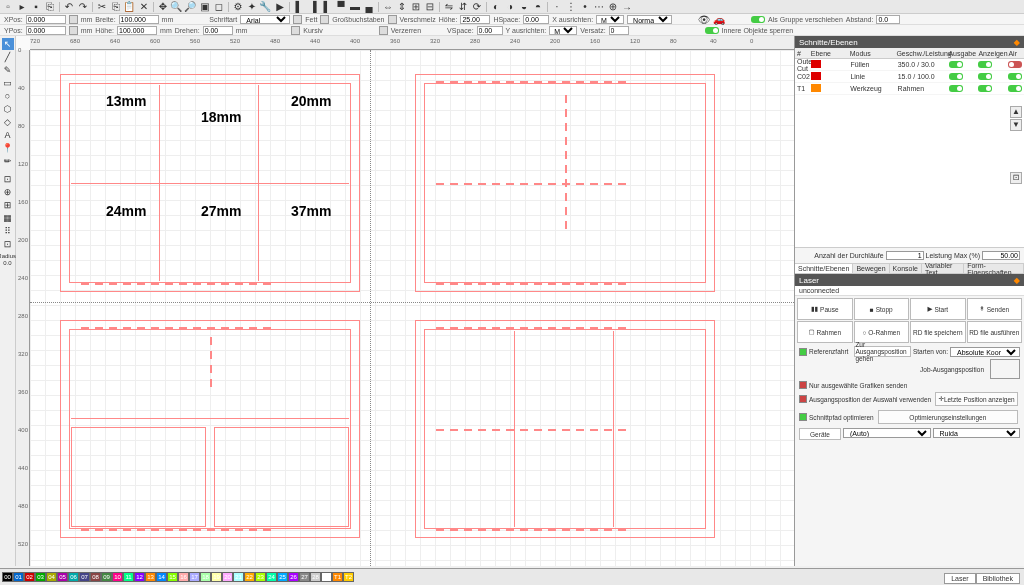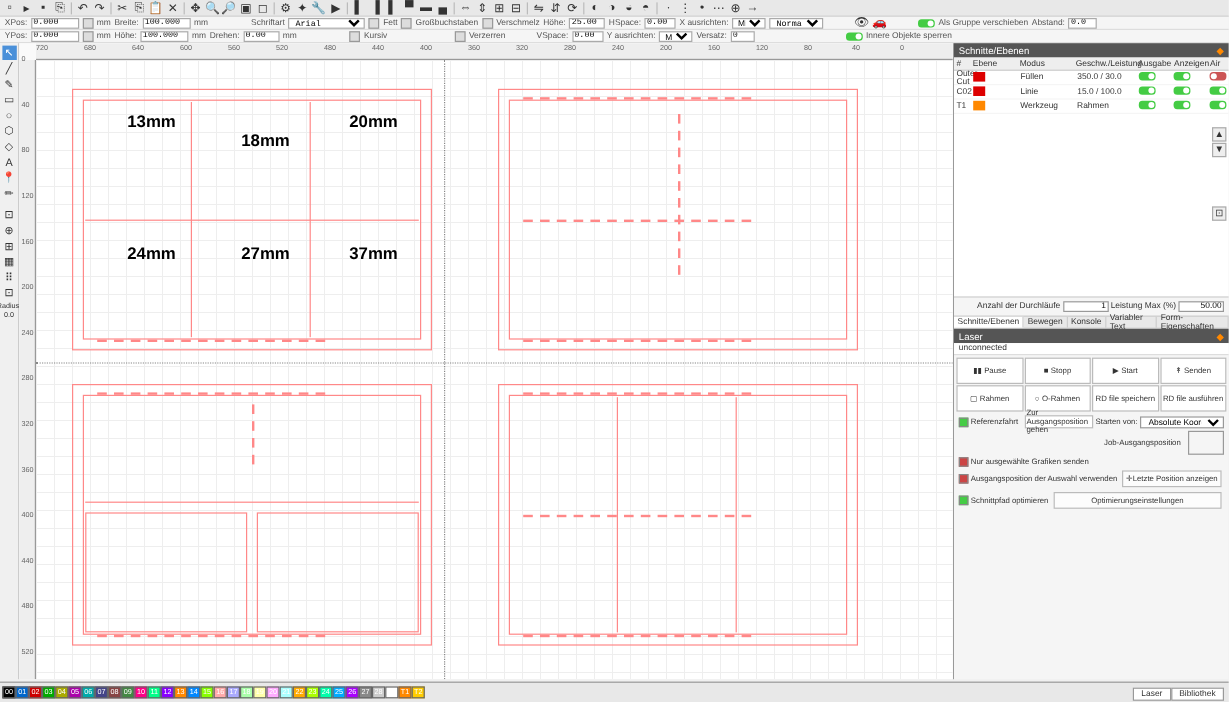"0.000" .prop-input { font-family: Liberation Mono, monospace -> none }
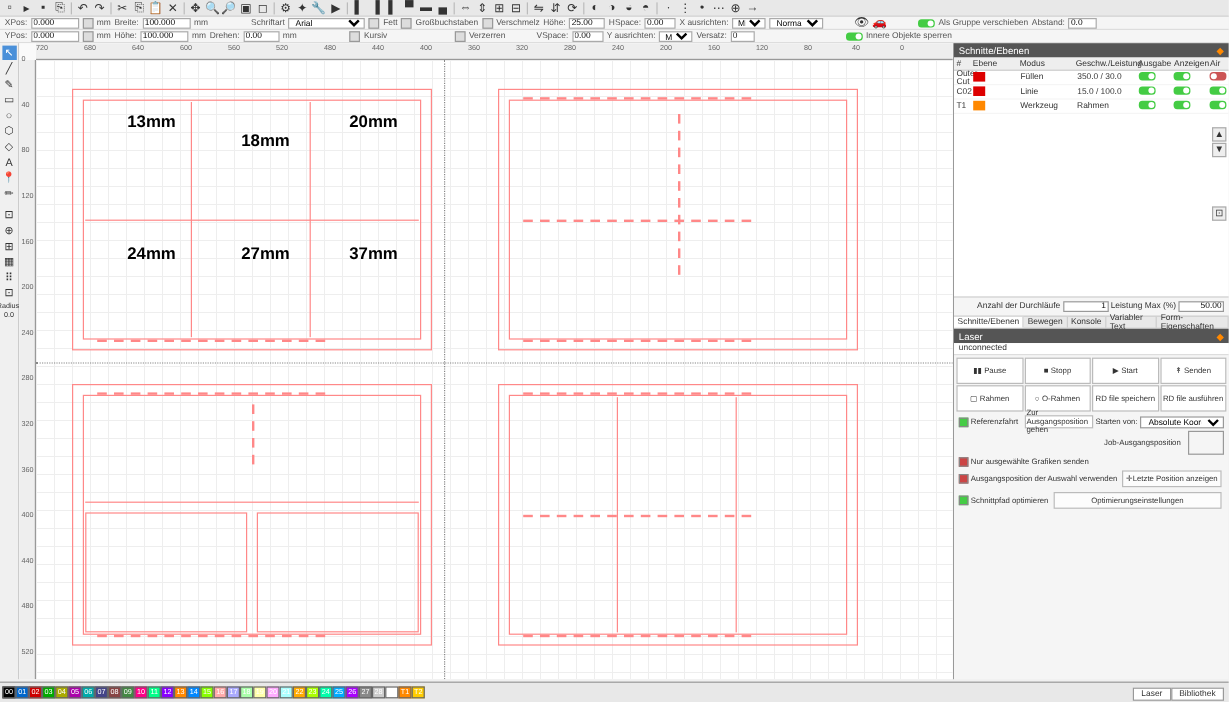"Arial" select.prop-input { width: 64px -> 50px }
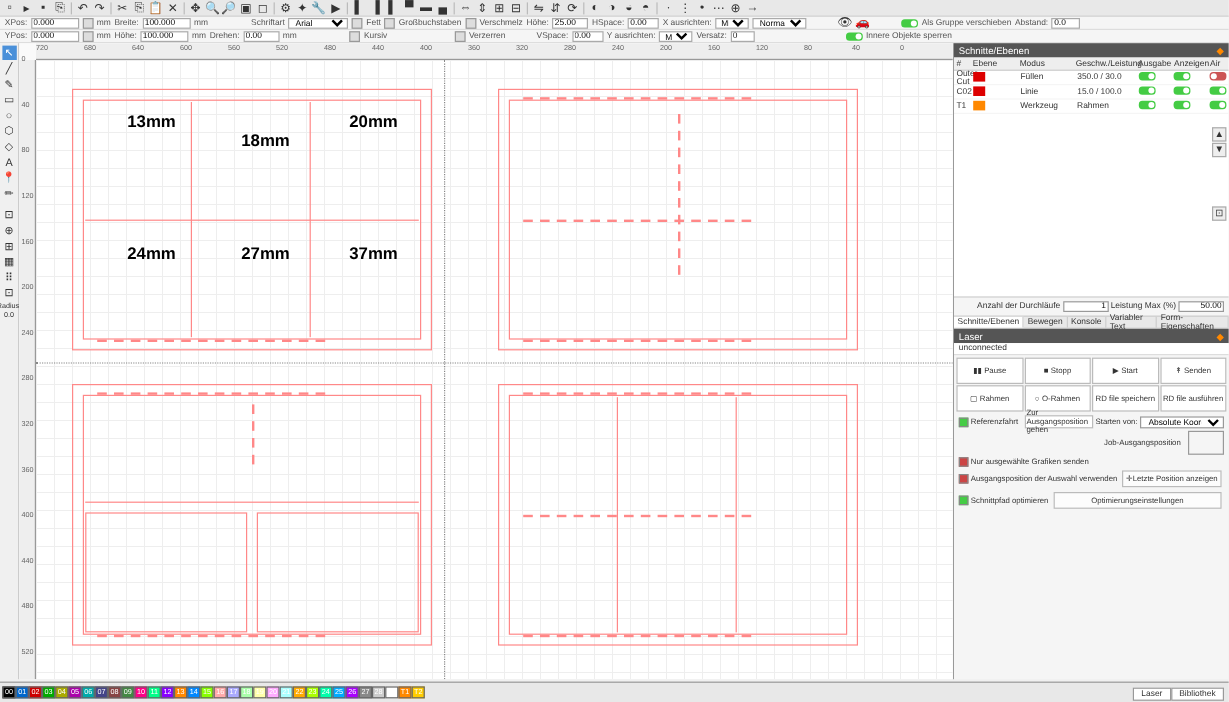"(Auto)" div.dev-row { html: none -> <div> <div>Geräte</div> <select><option>(Auto)</option></select> <select><option>Ruida</option></select> </div> }
